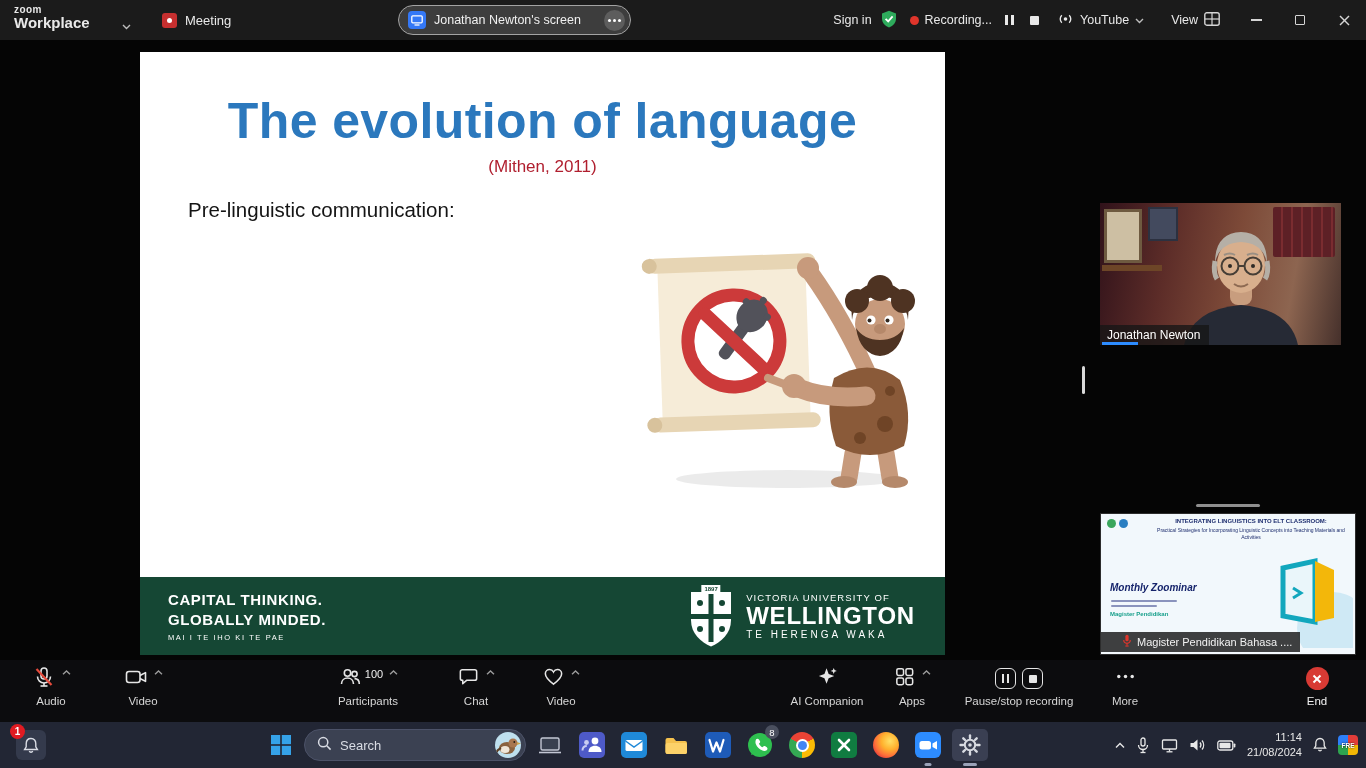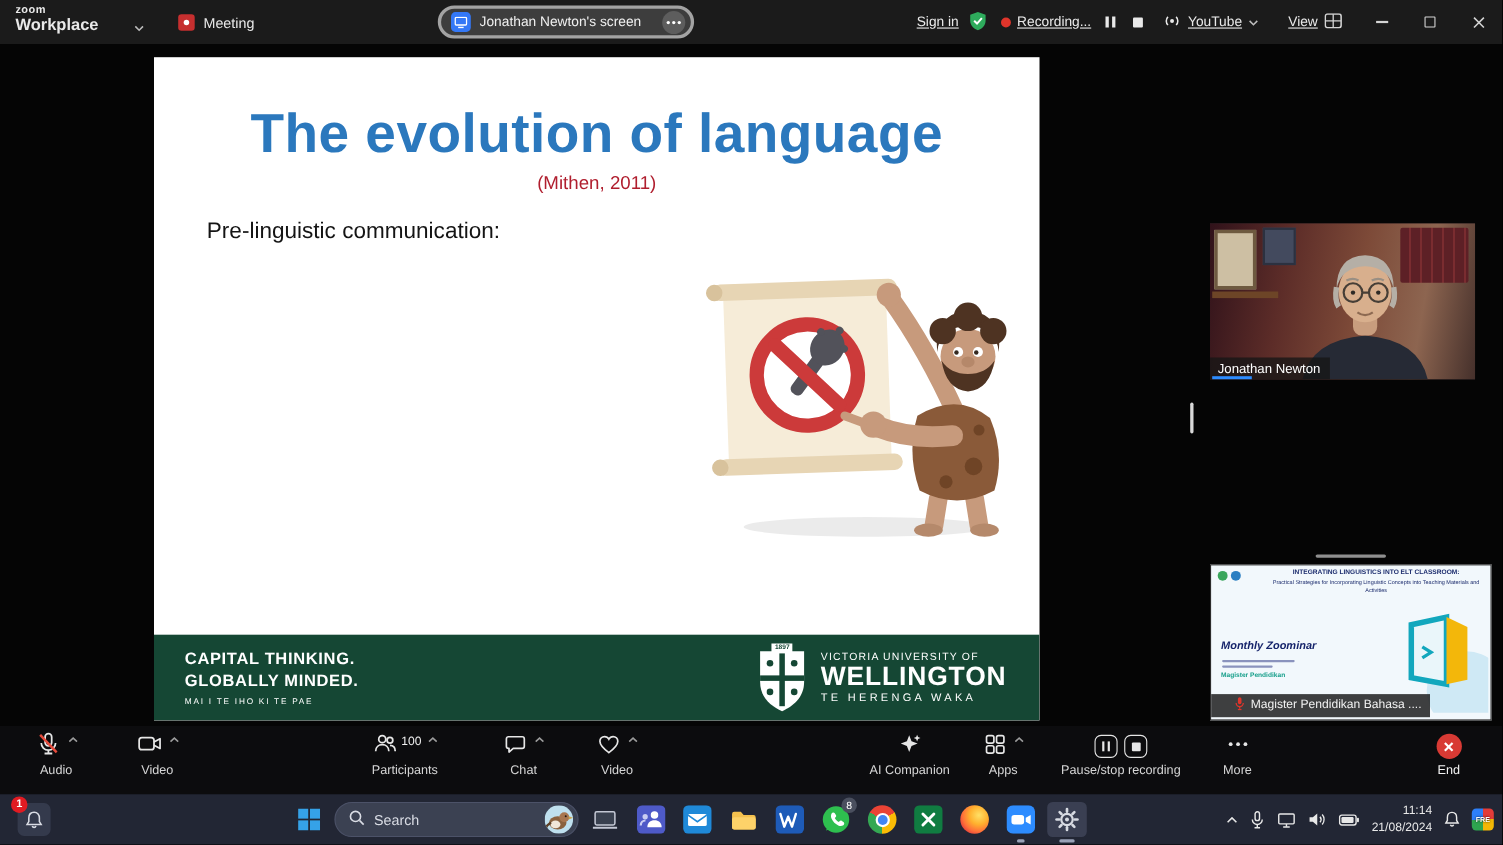"Jonathan Newton's screen" .share-pill { border: 3px solid #a3a3a3 -> 1px solid #a3a3a3 }
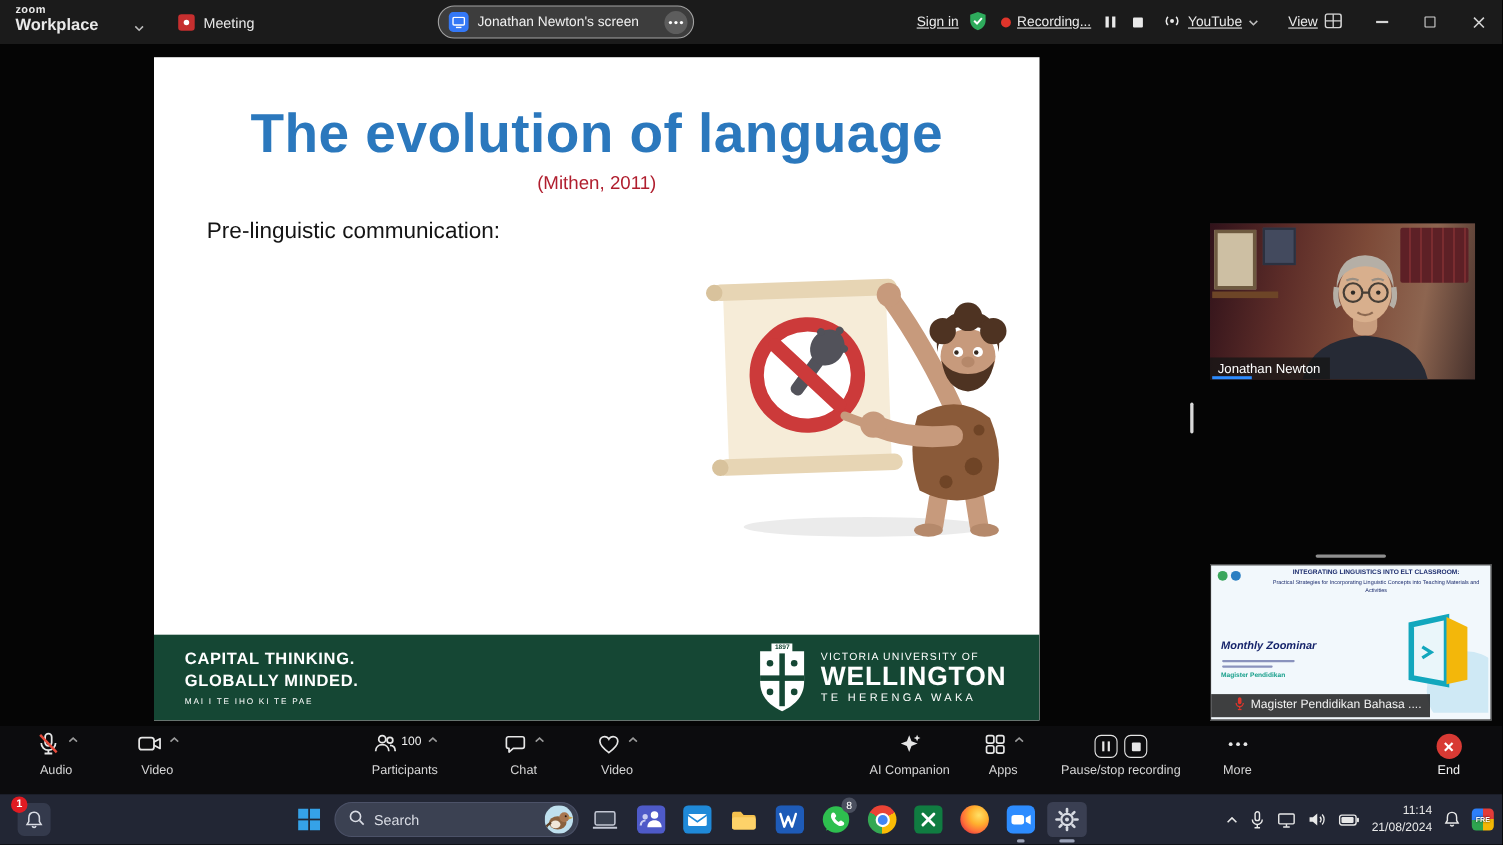"Sign in" .tb-right { text-decoration: underline -> none }
